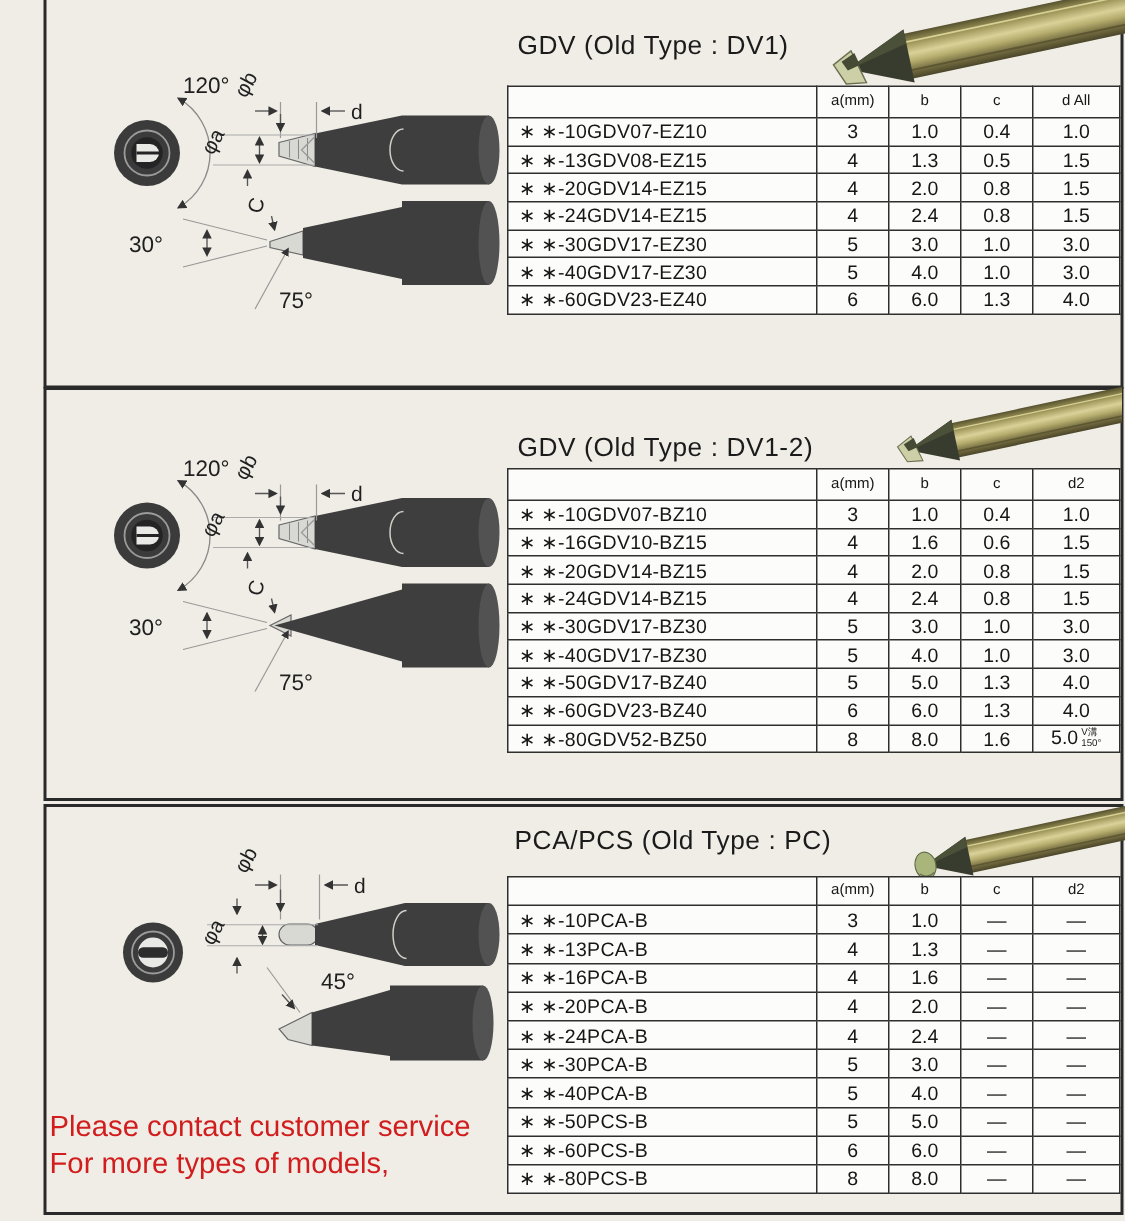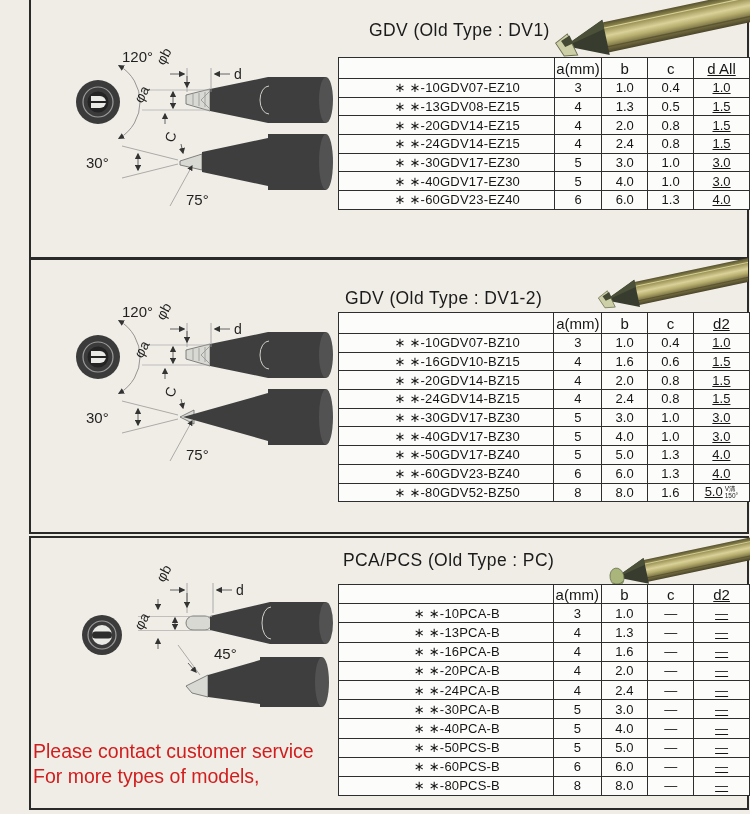"GDV (Old Type : DV1)" #title1 { margin-left: 24px -> none }
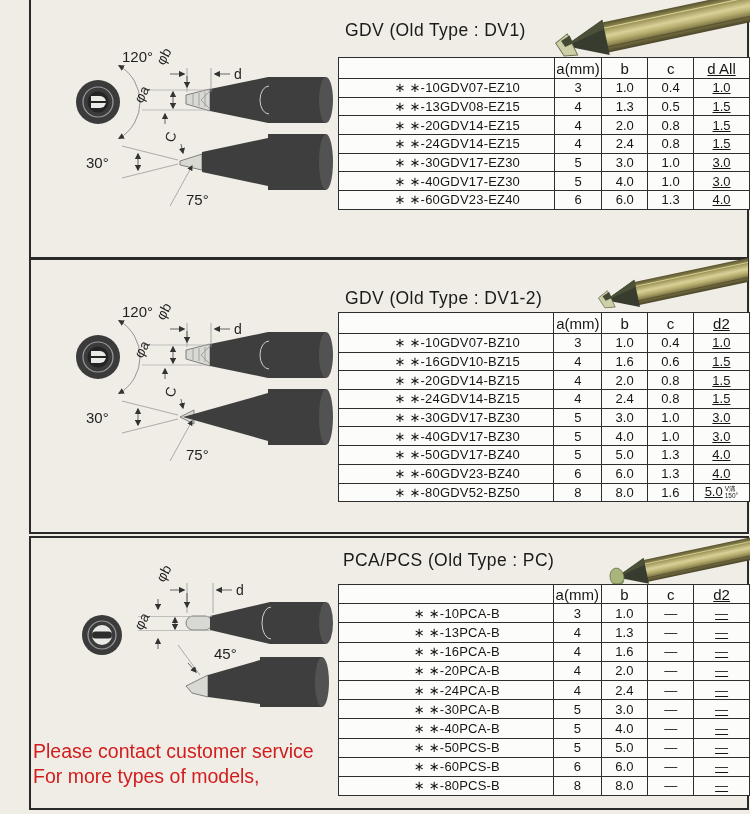"a(mm)" table.spec tr:first-child td { font-size: 15px -> 10px }
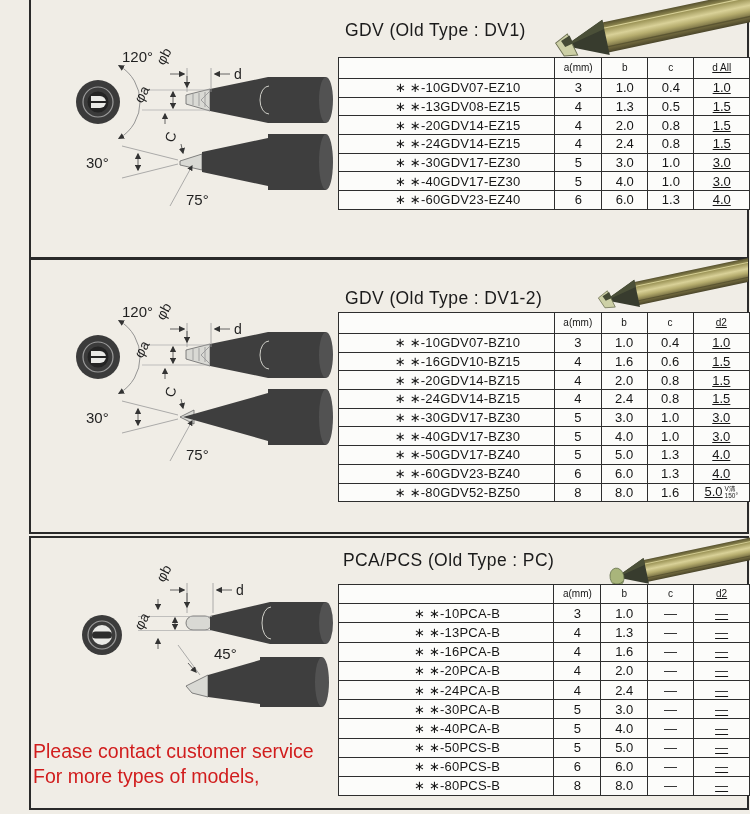"d All" table.spec td.c4 { text-decoration: underline -> none }
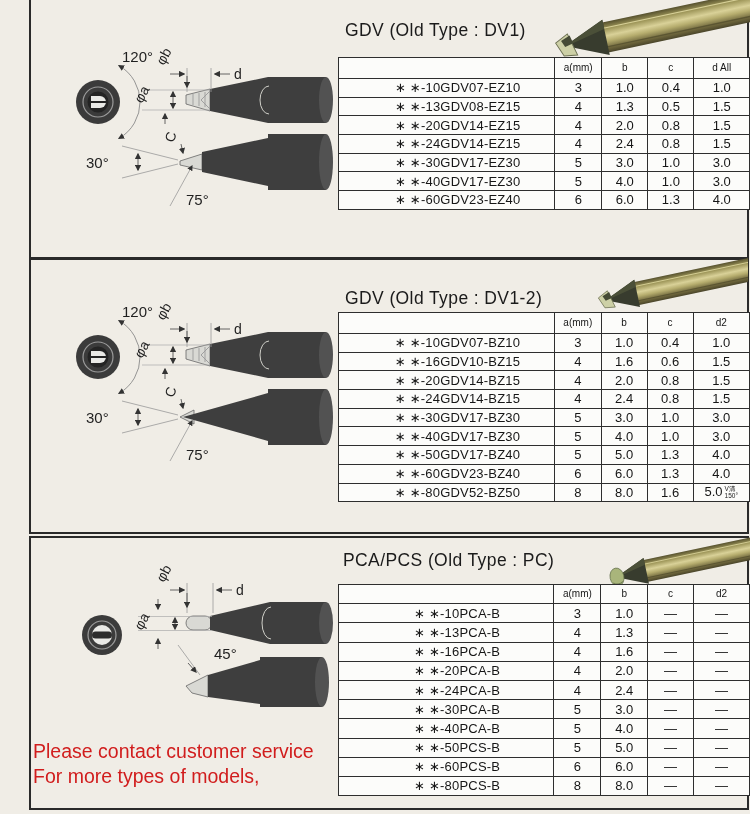"∗ ∗-10GDV07-EZ10" table.spec td.c0 { padding-left: 22px -> 7px; text-align: center -> left }
